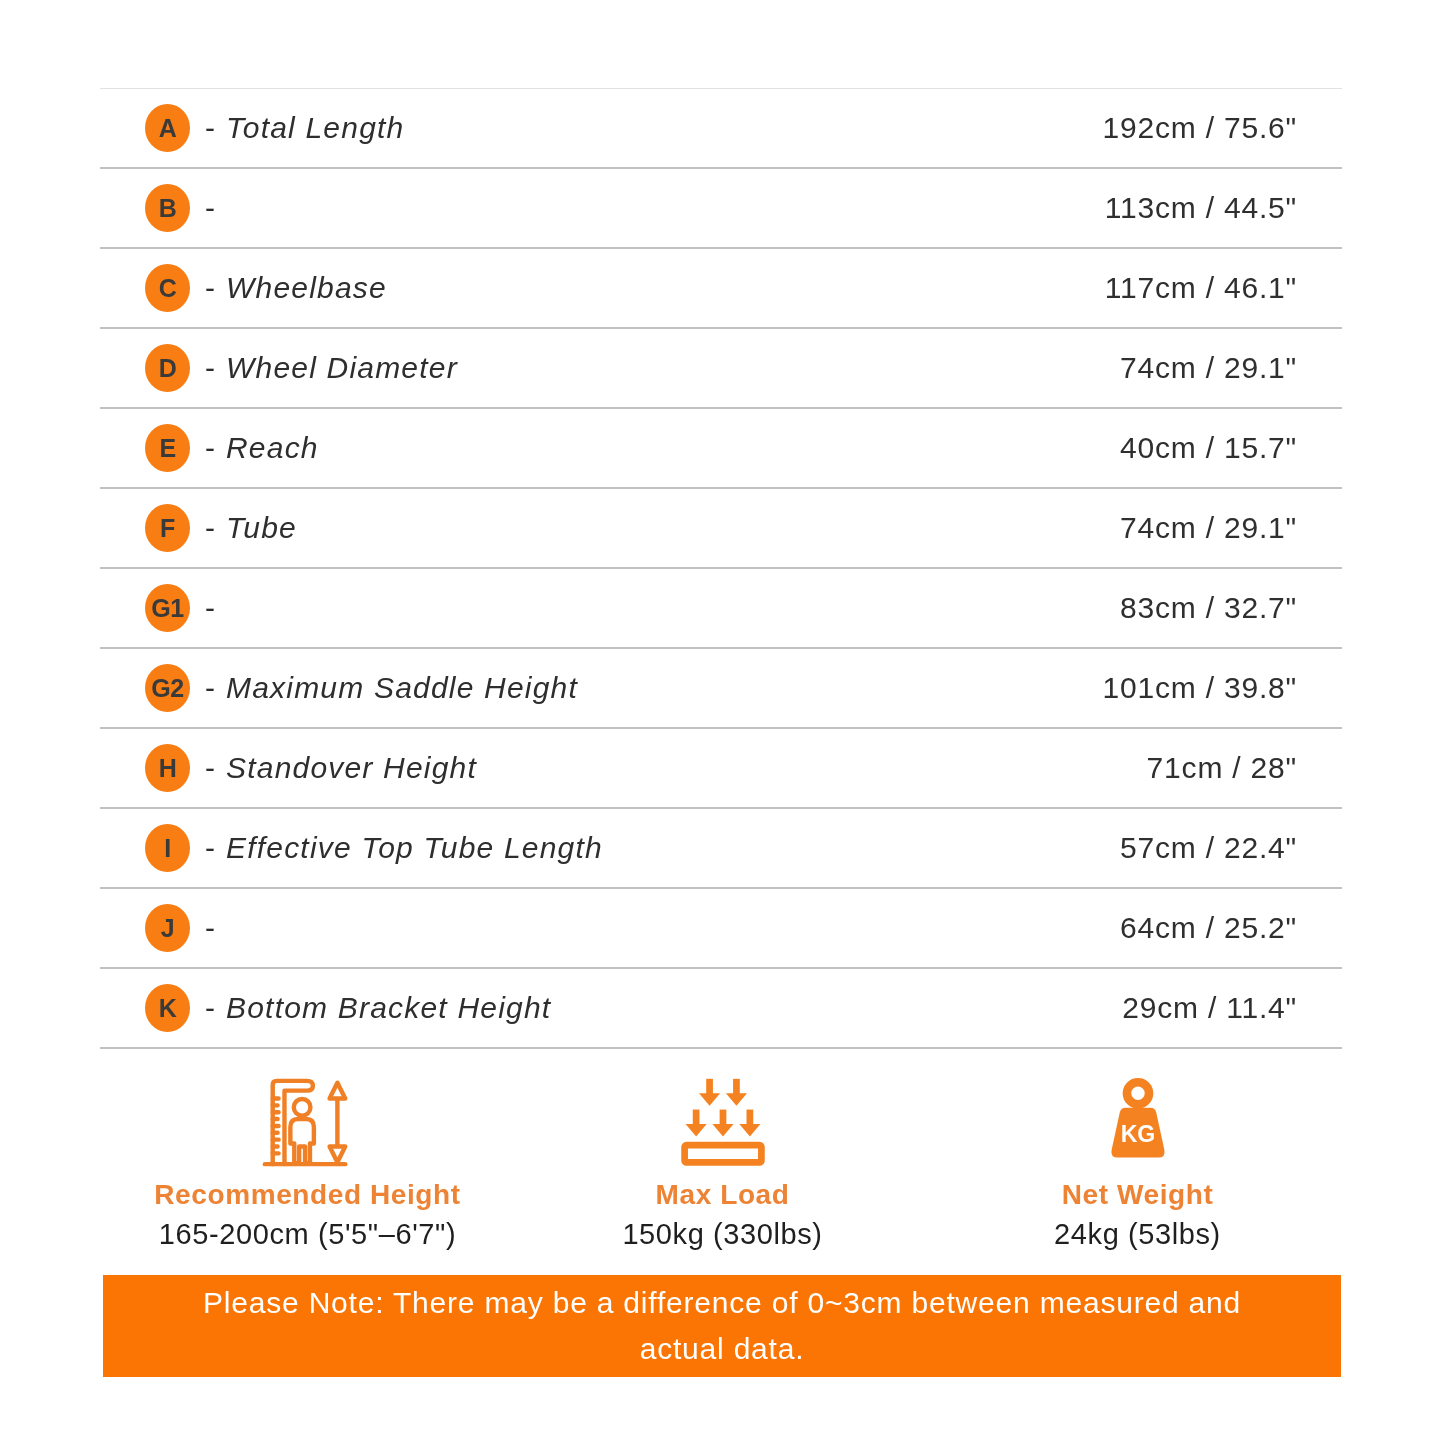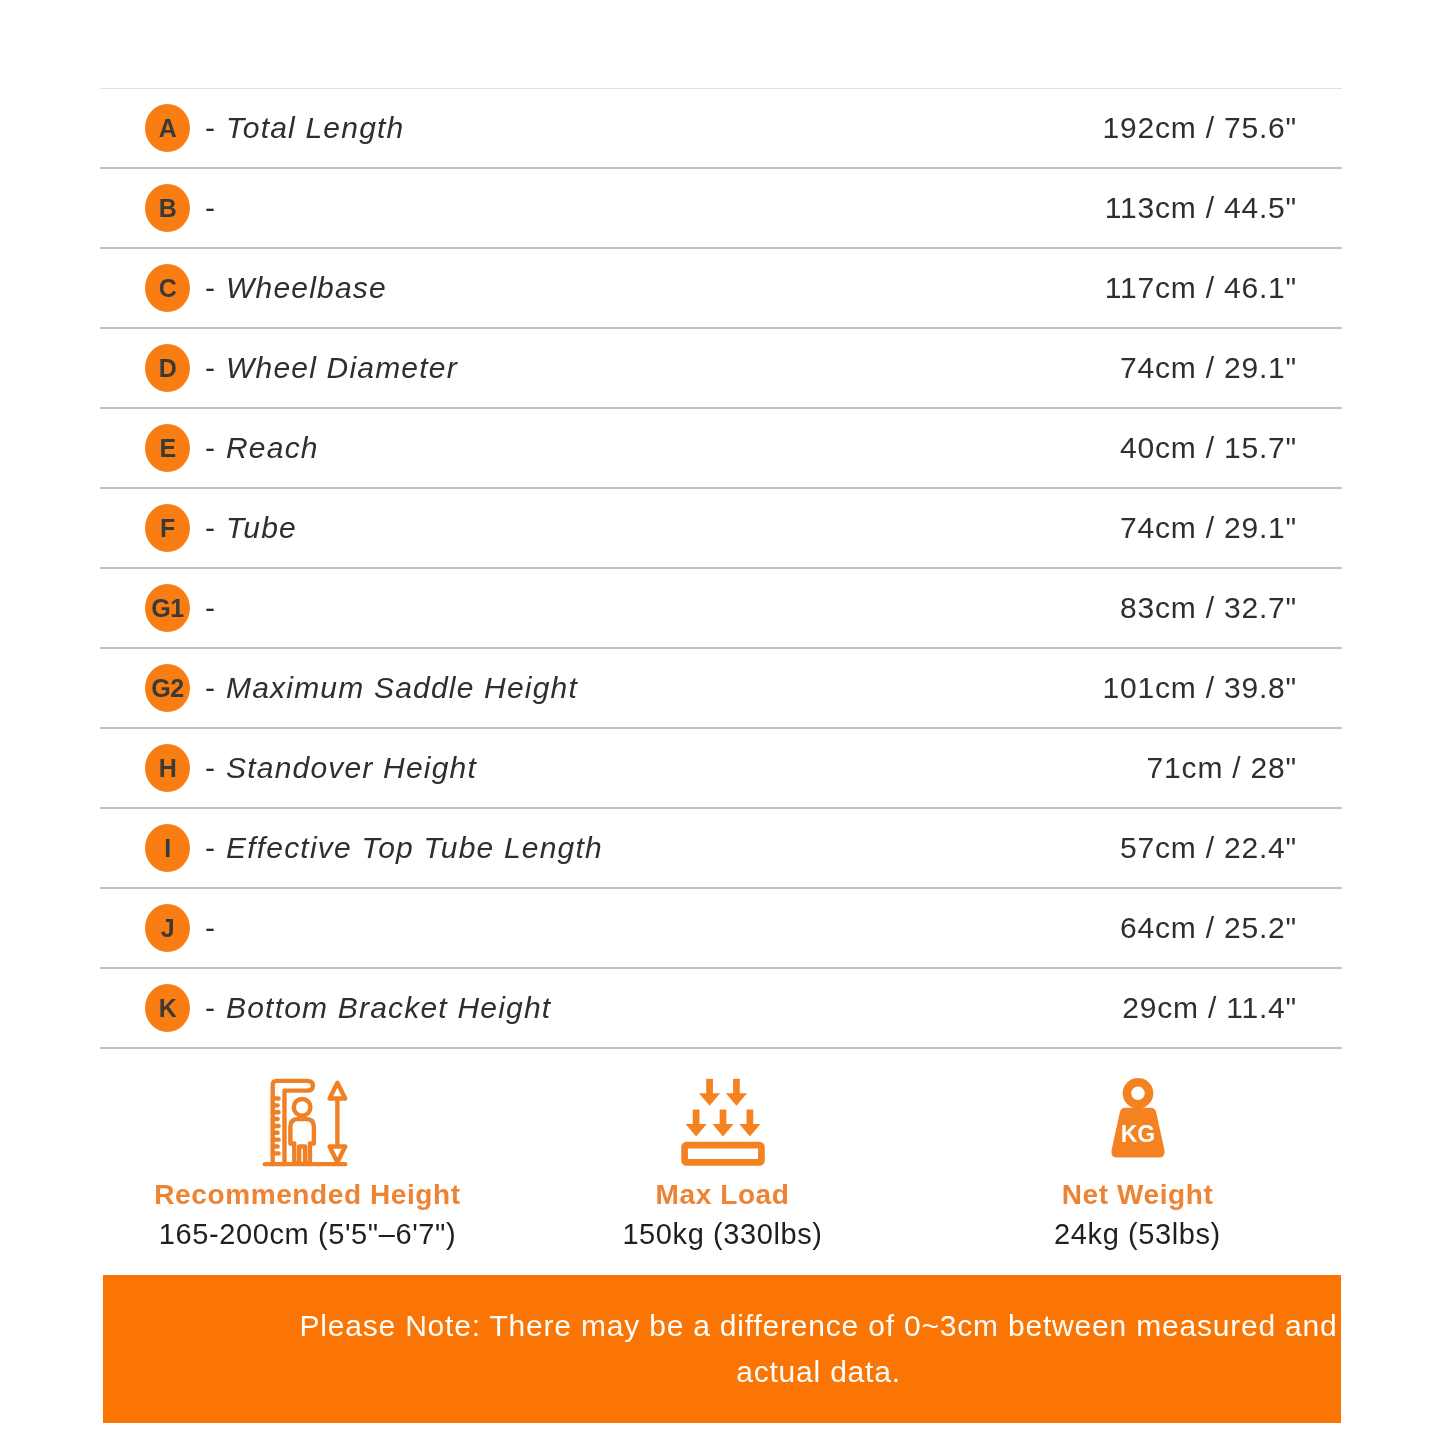"Please Note: There may be" .note-banner { height: 148px -> 102px; justify-content: flex-end -> center }
